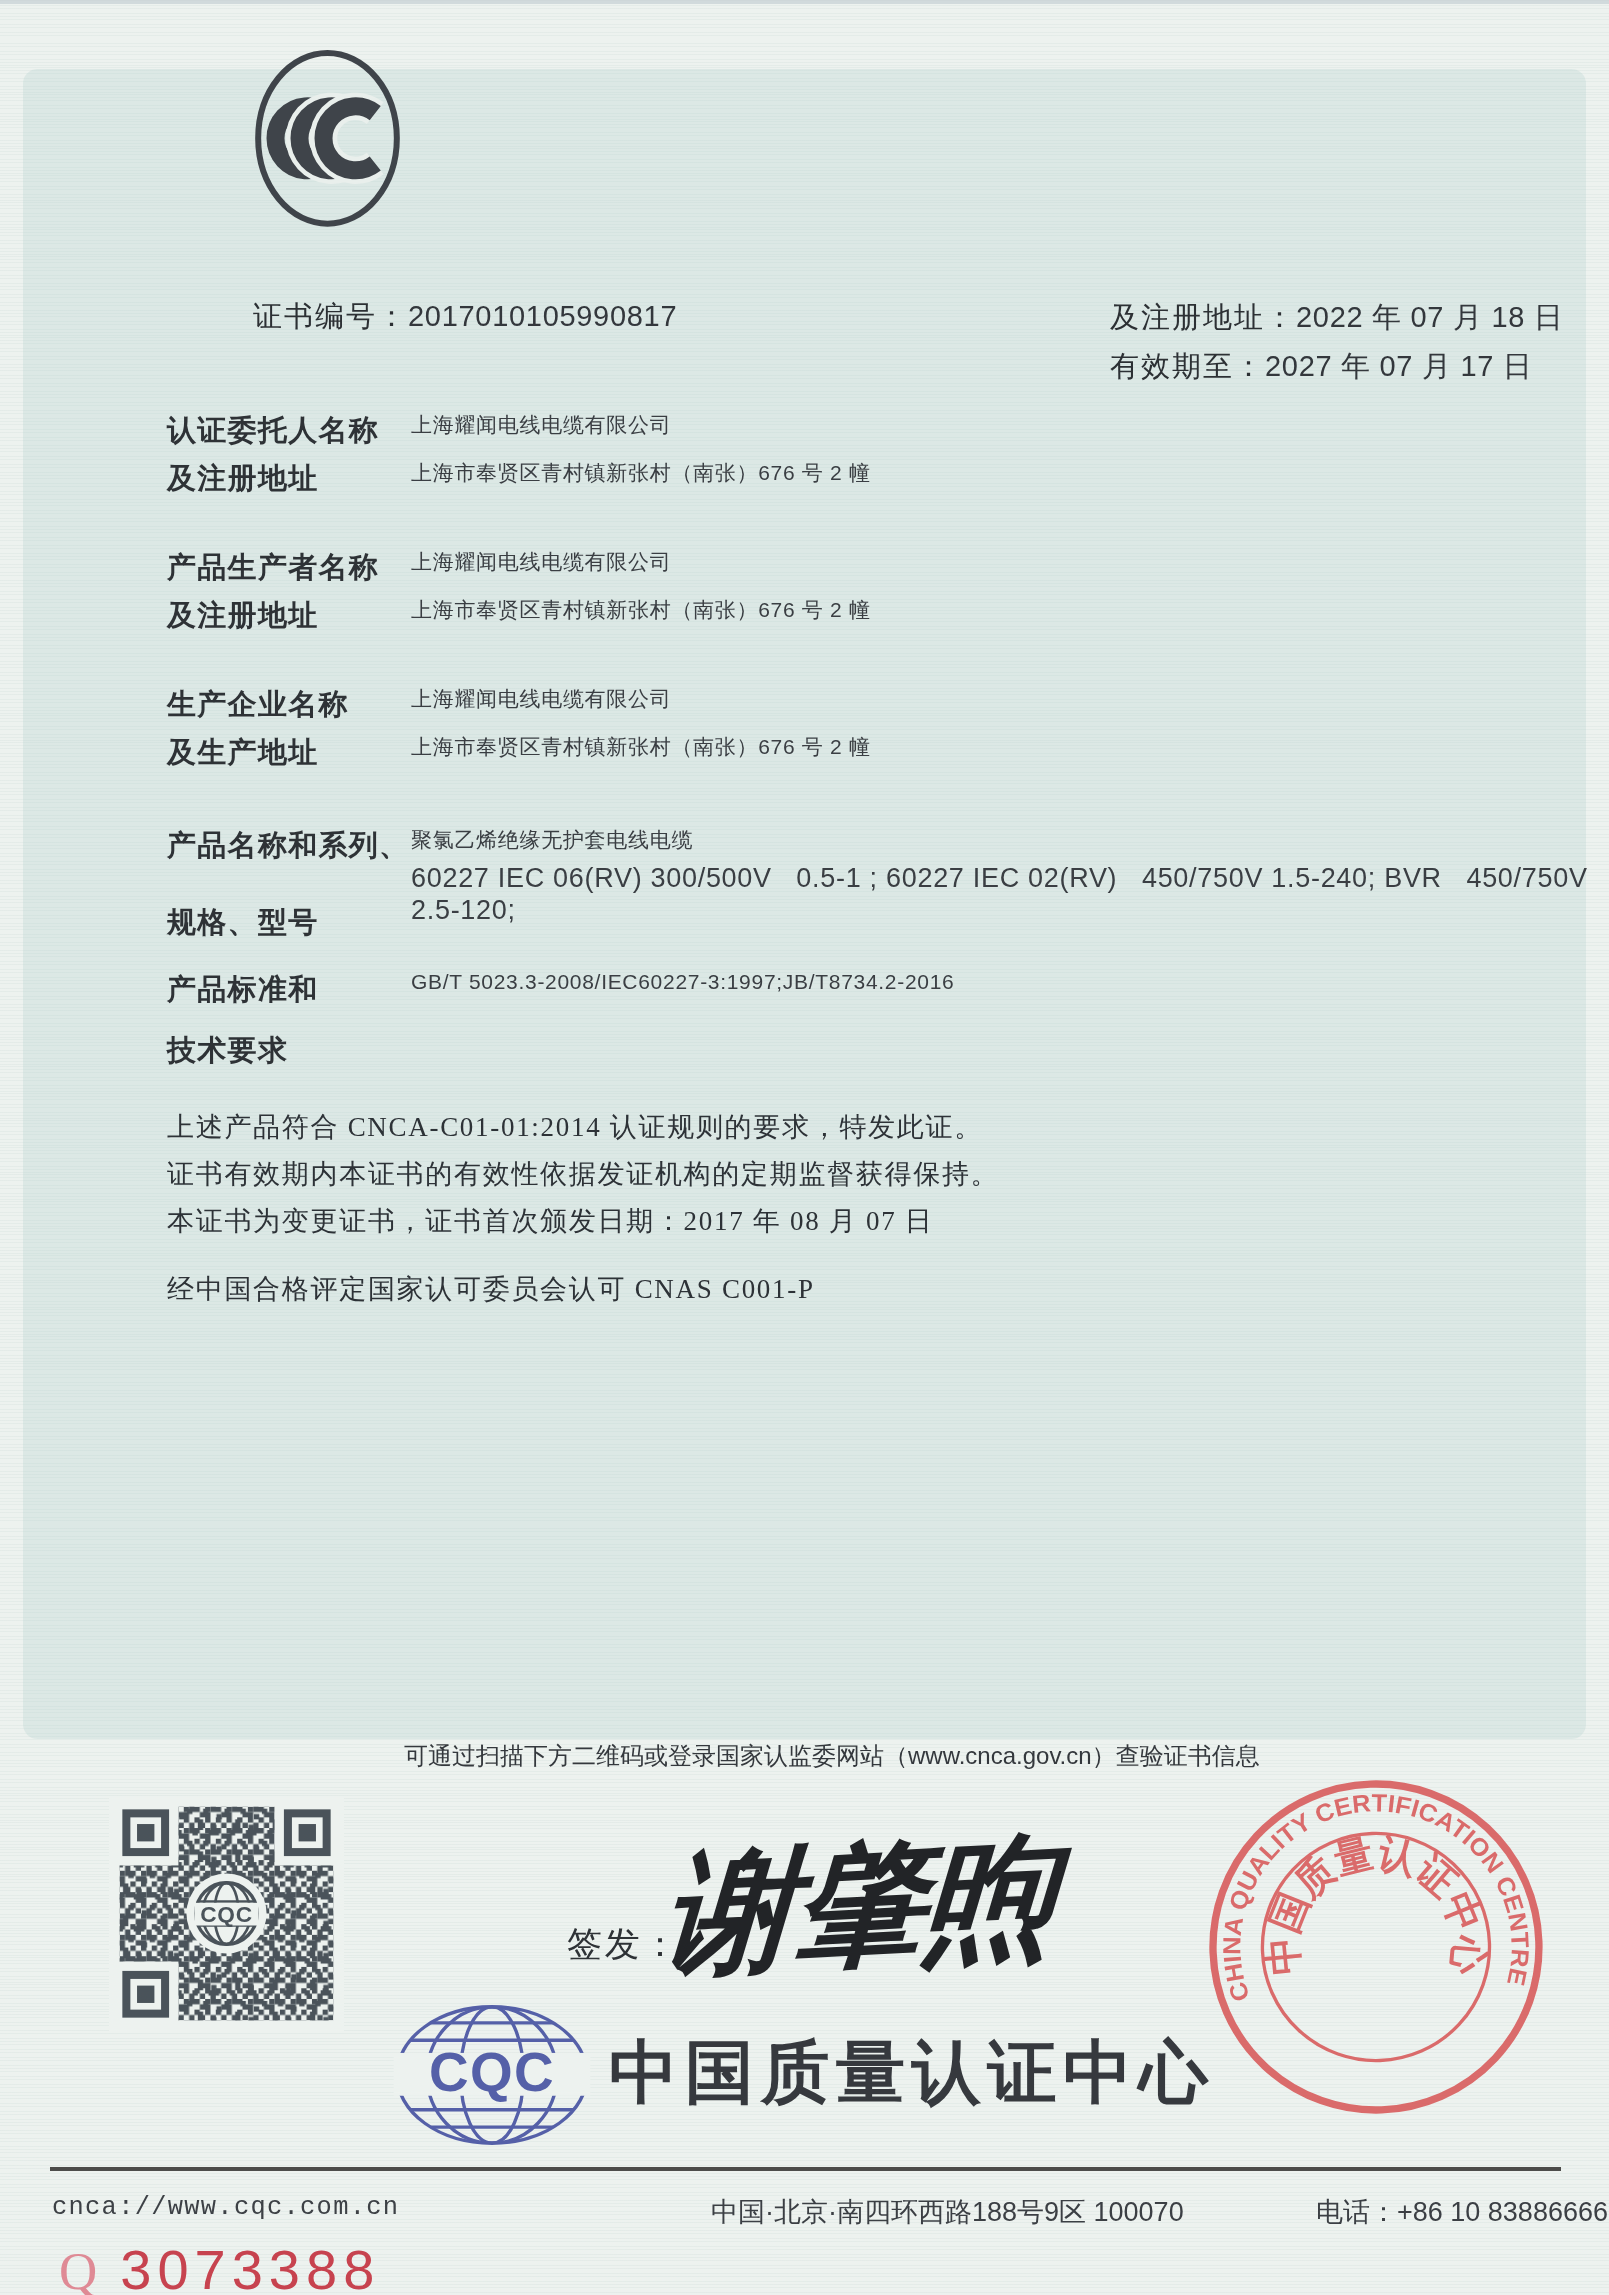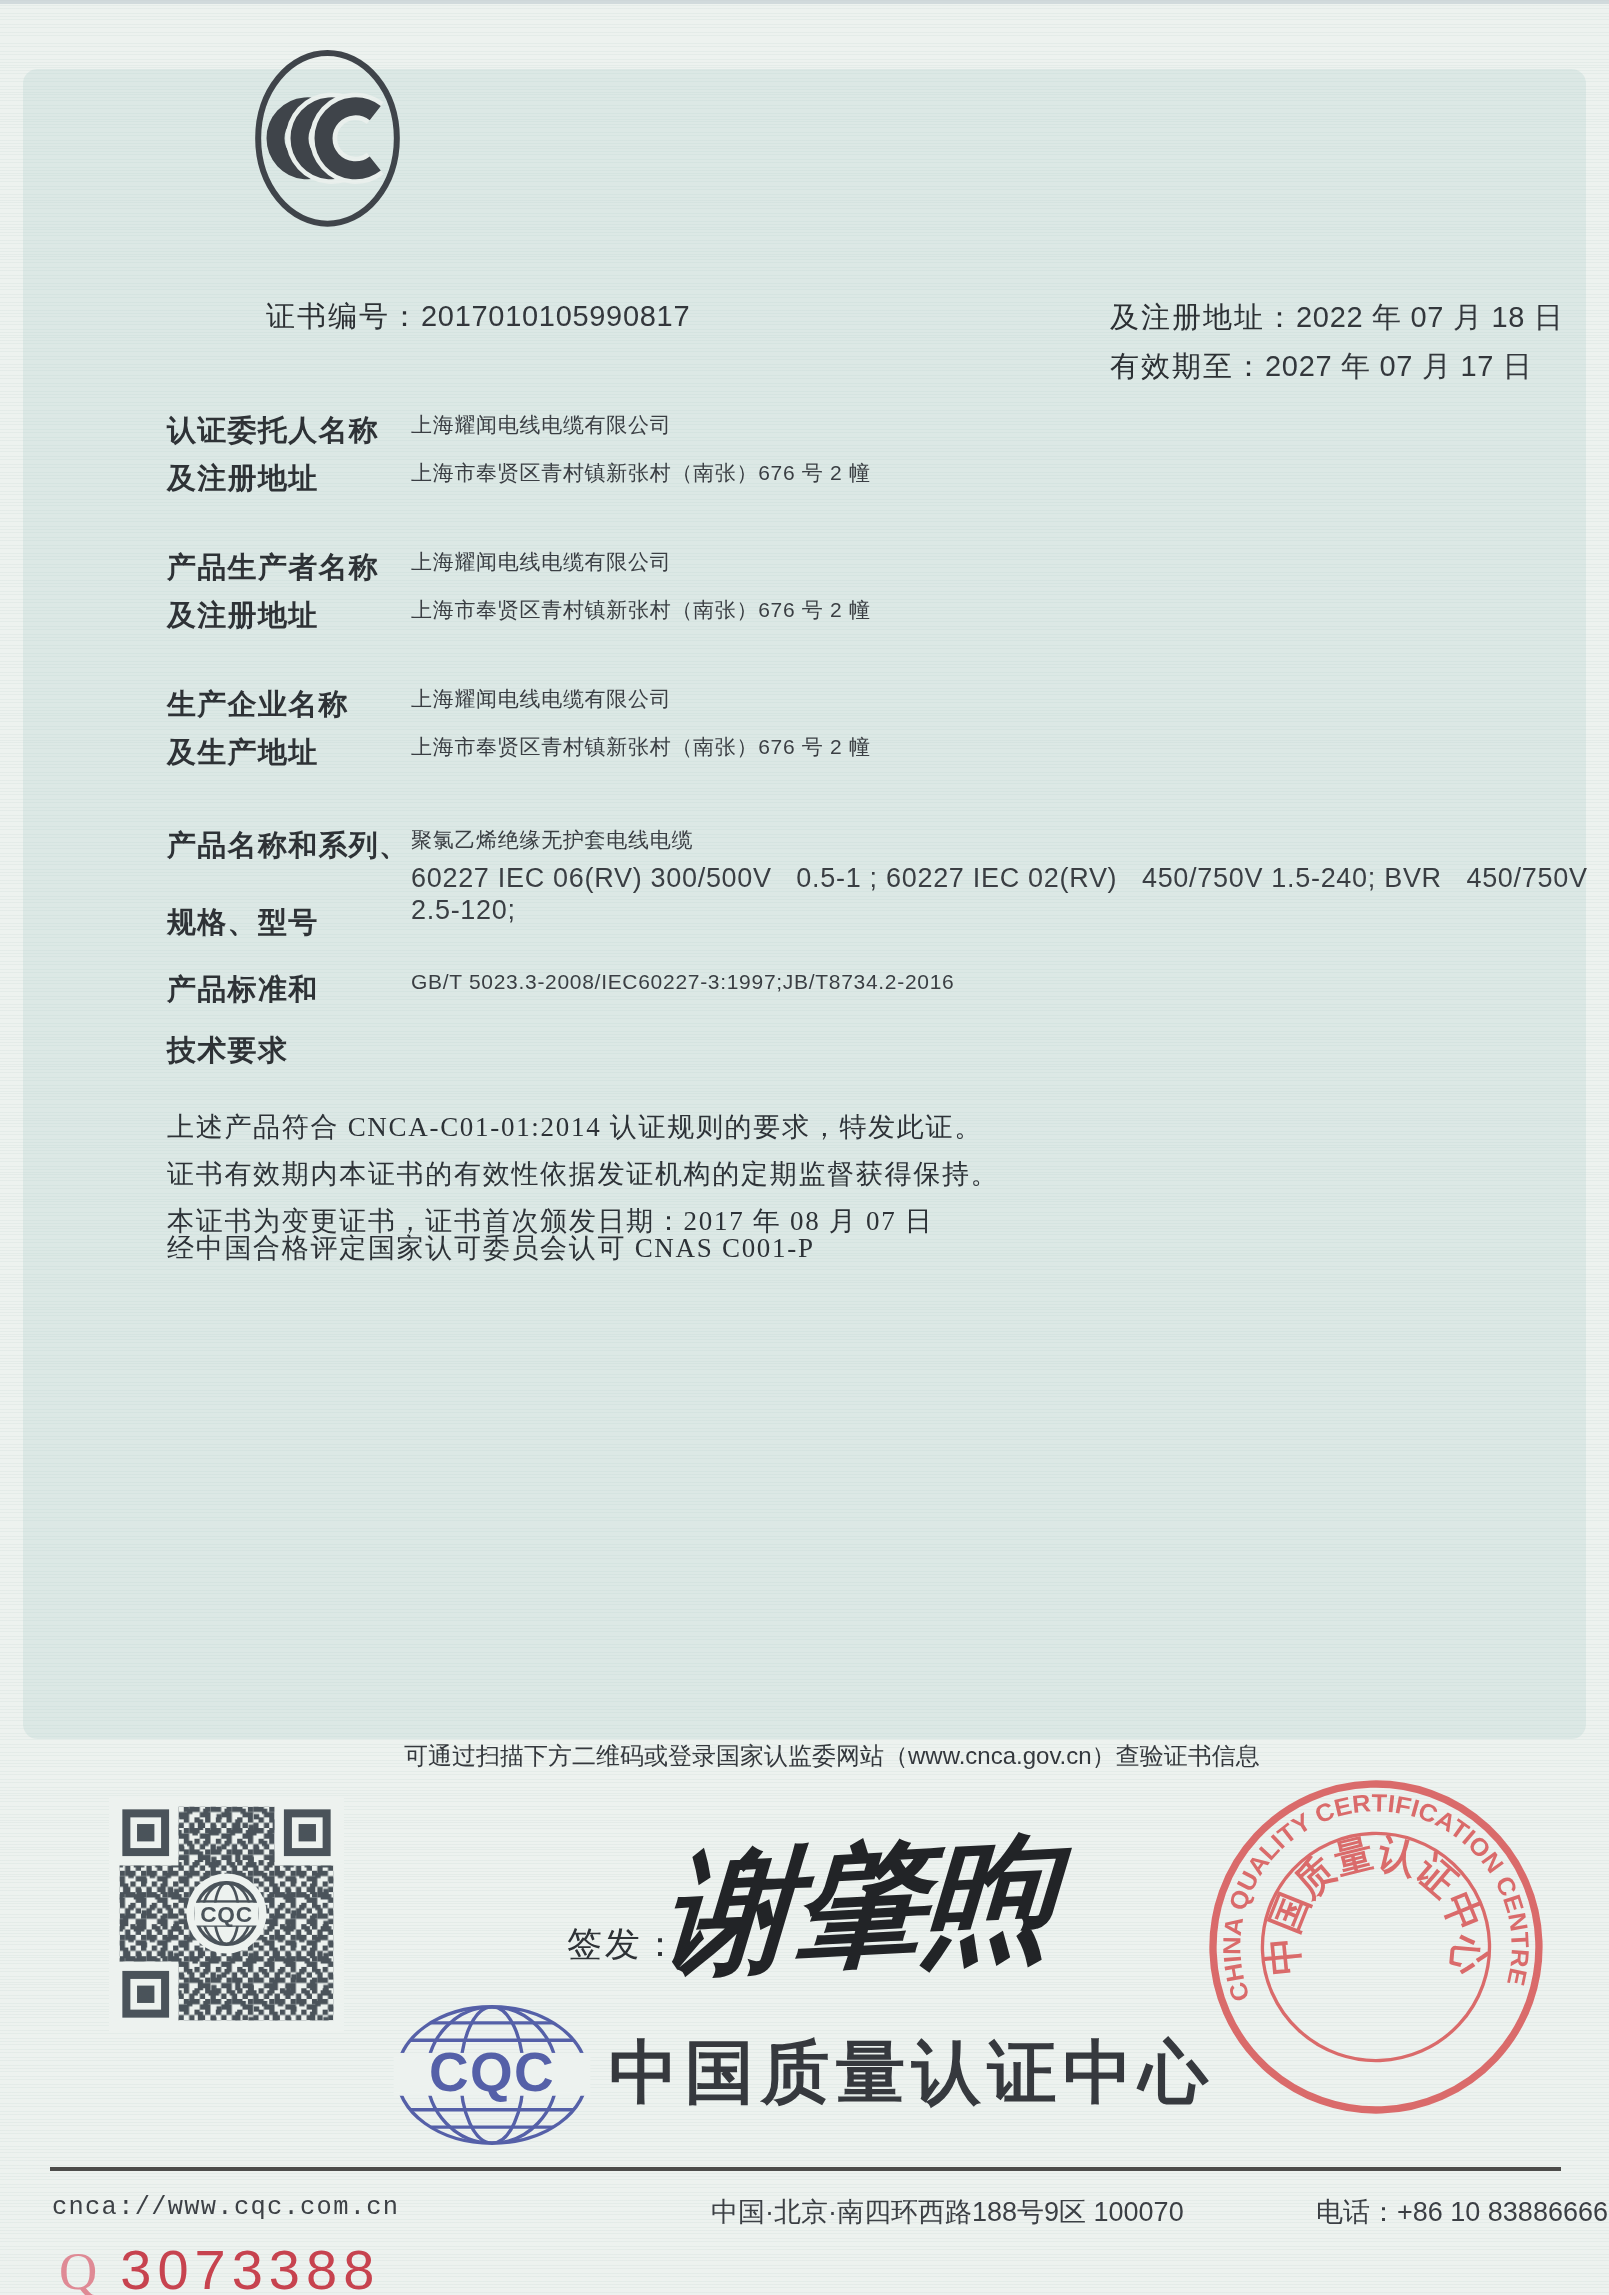"证书编号：2017010105990817" div.abs { margin-left: 13px -> none }
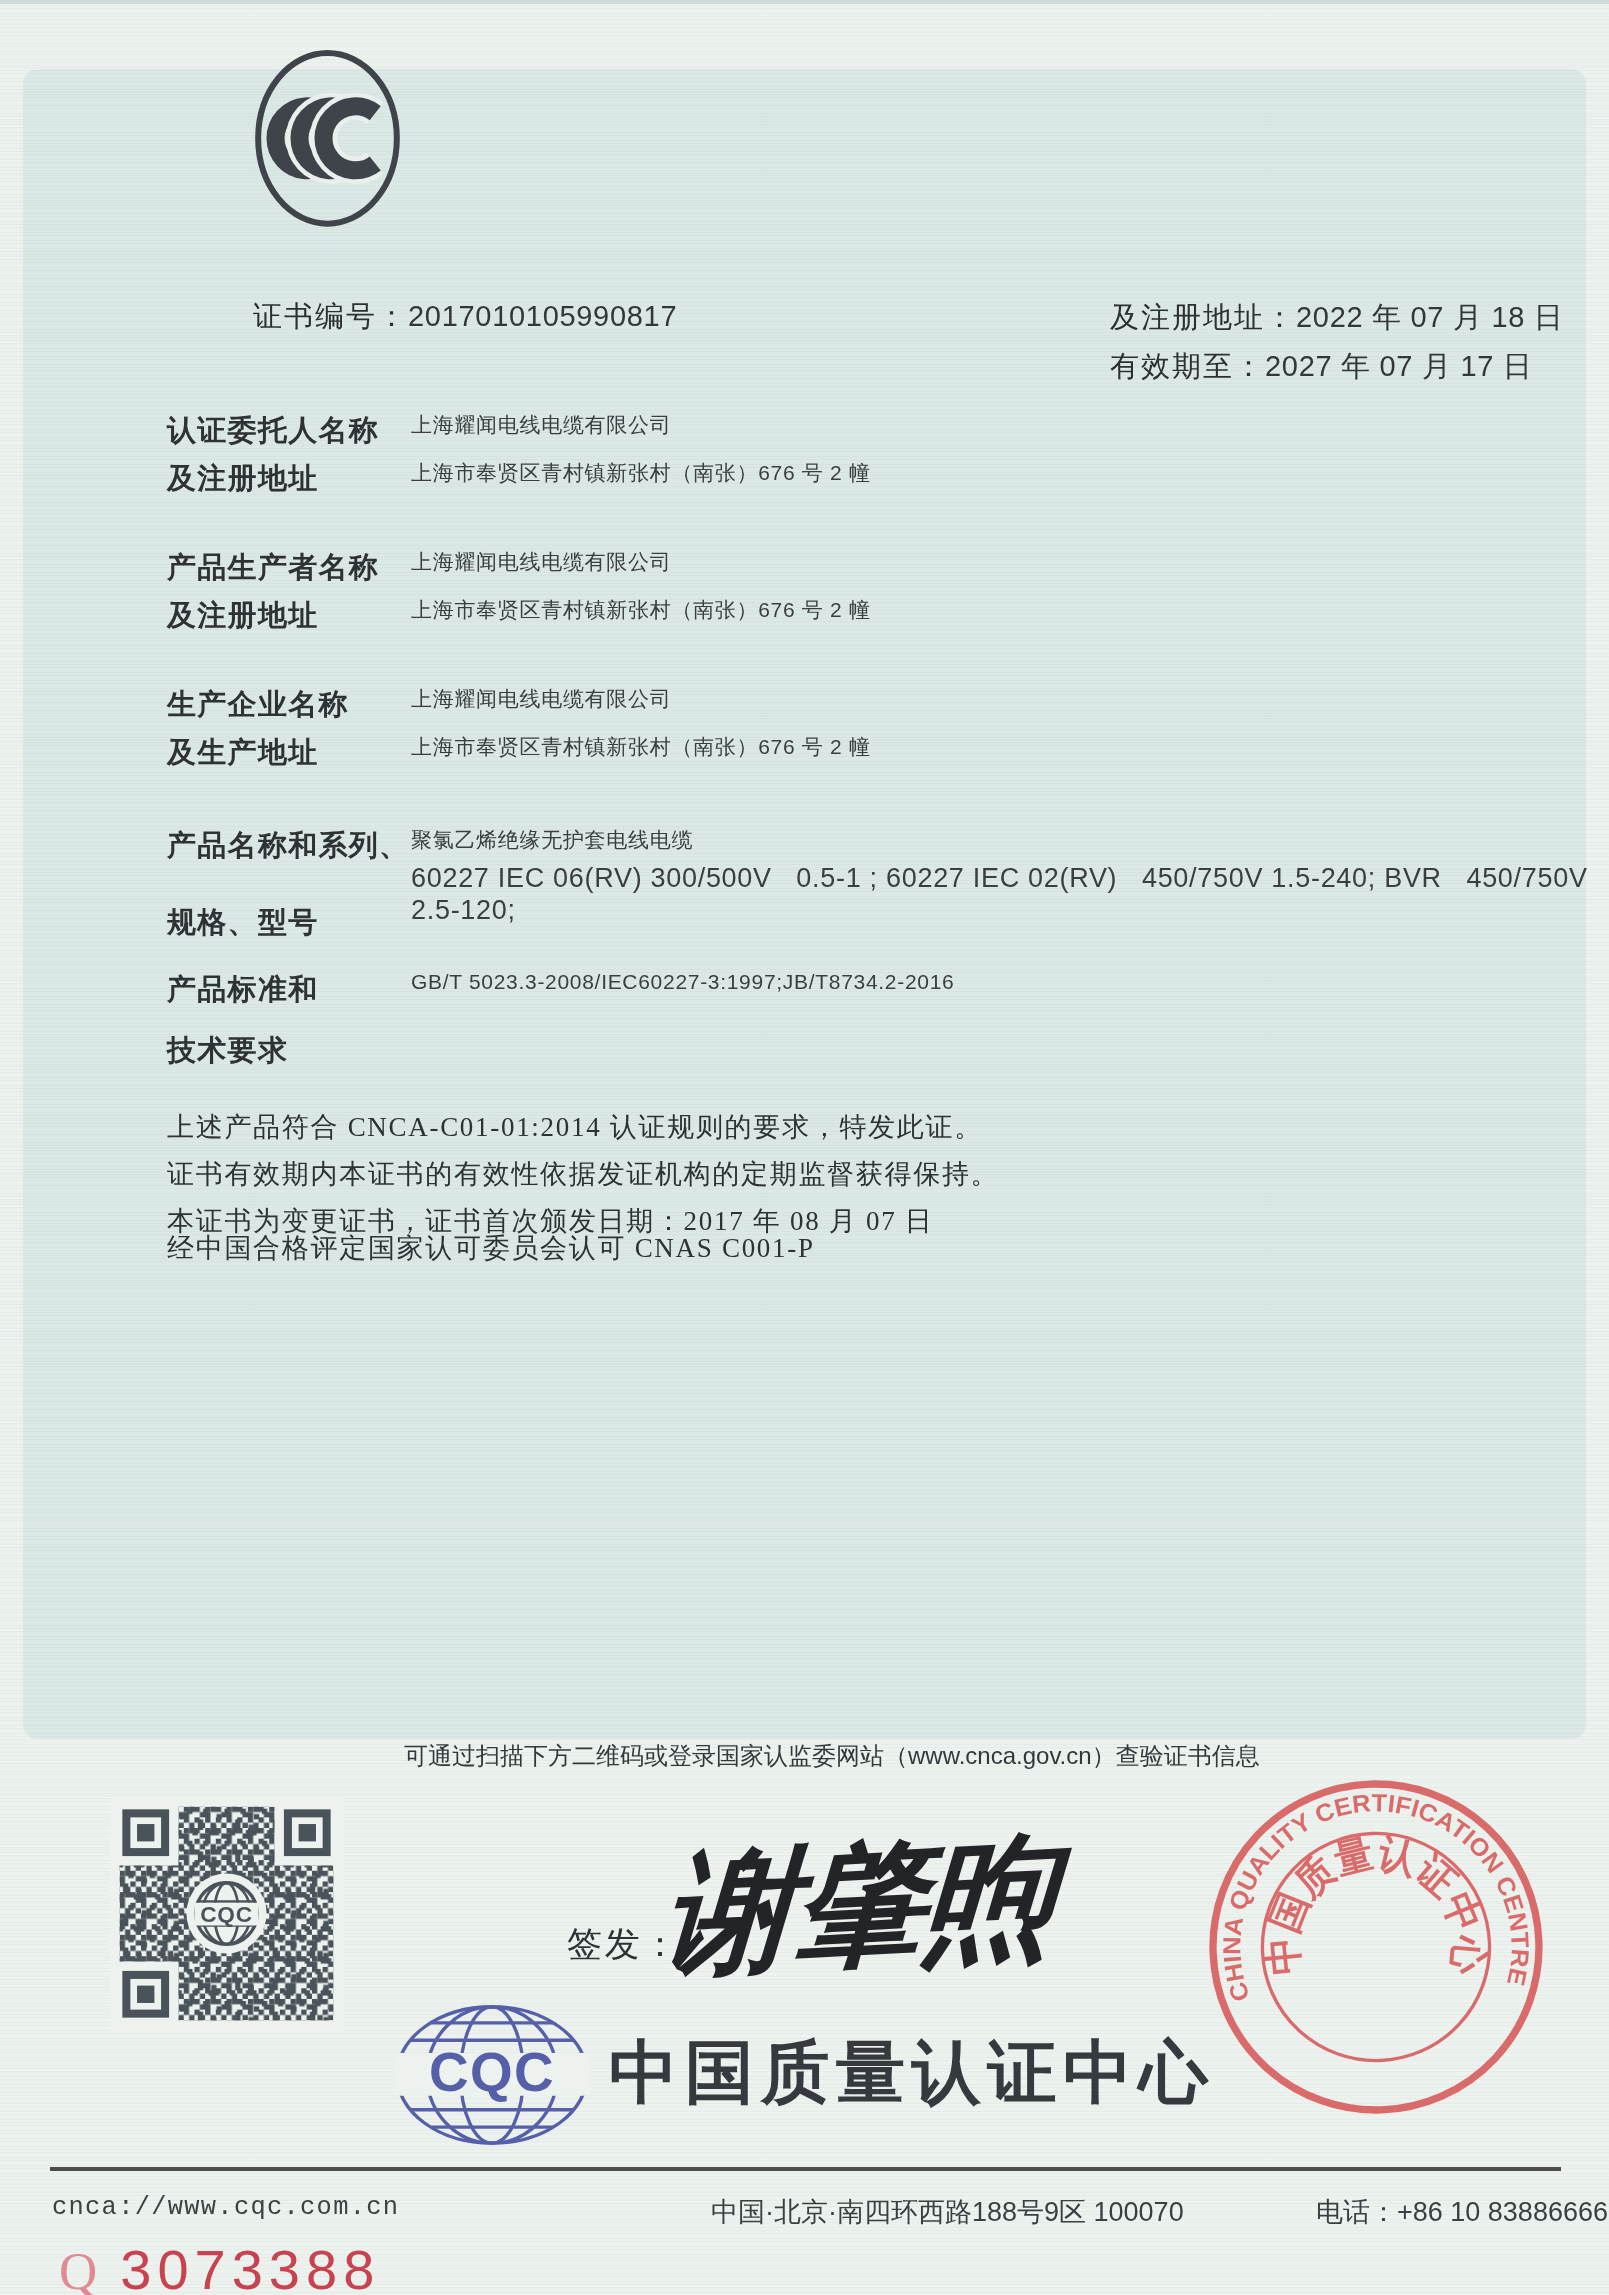"经中国合格评定国家认可委员会认可 CNAS C001-P" div.abs { top: 1230px -> 1271px }
